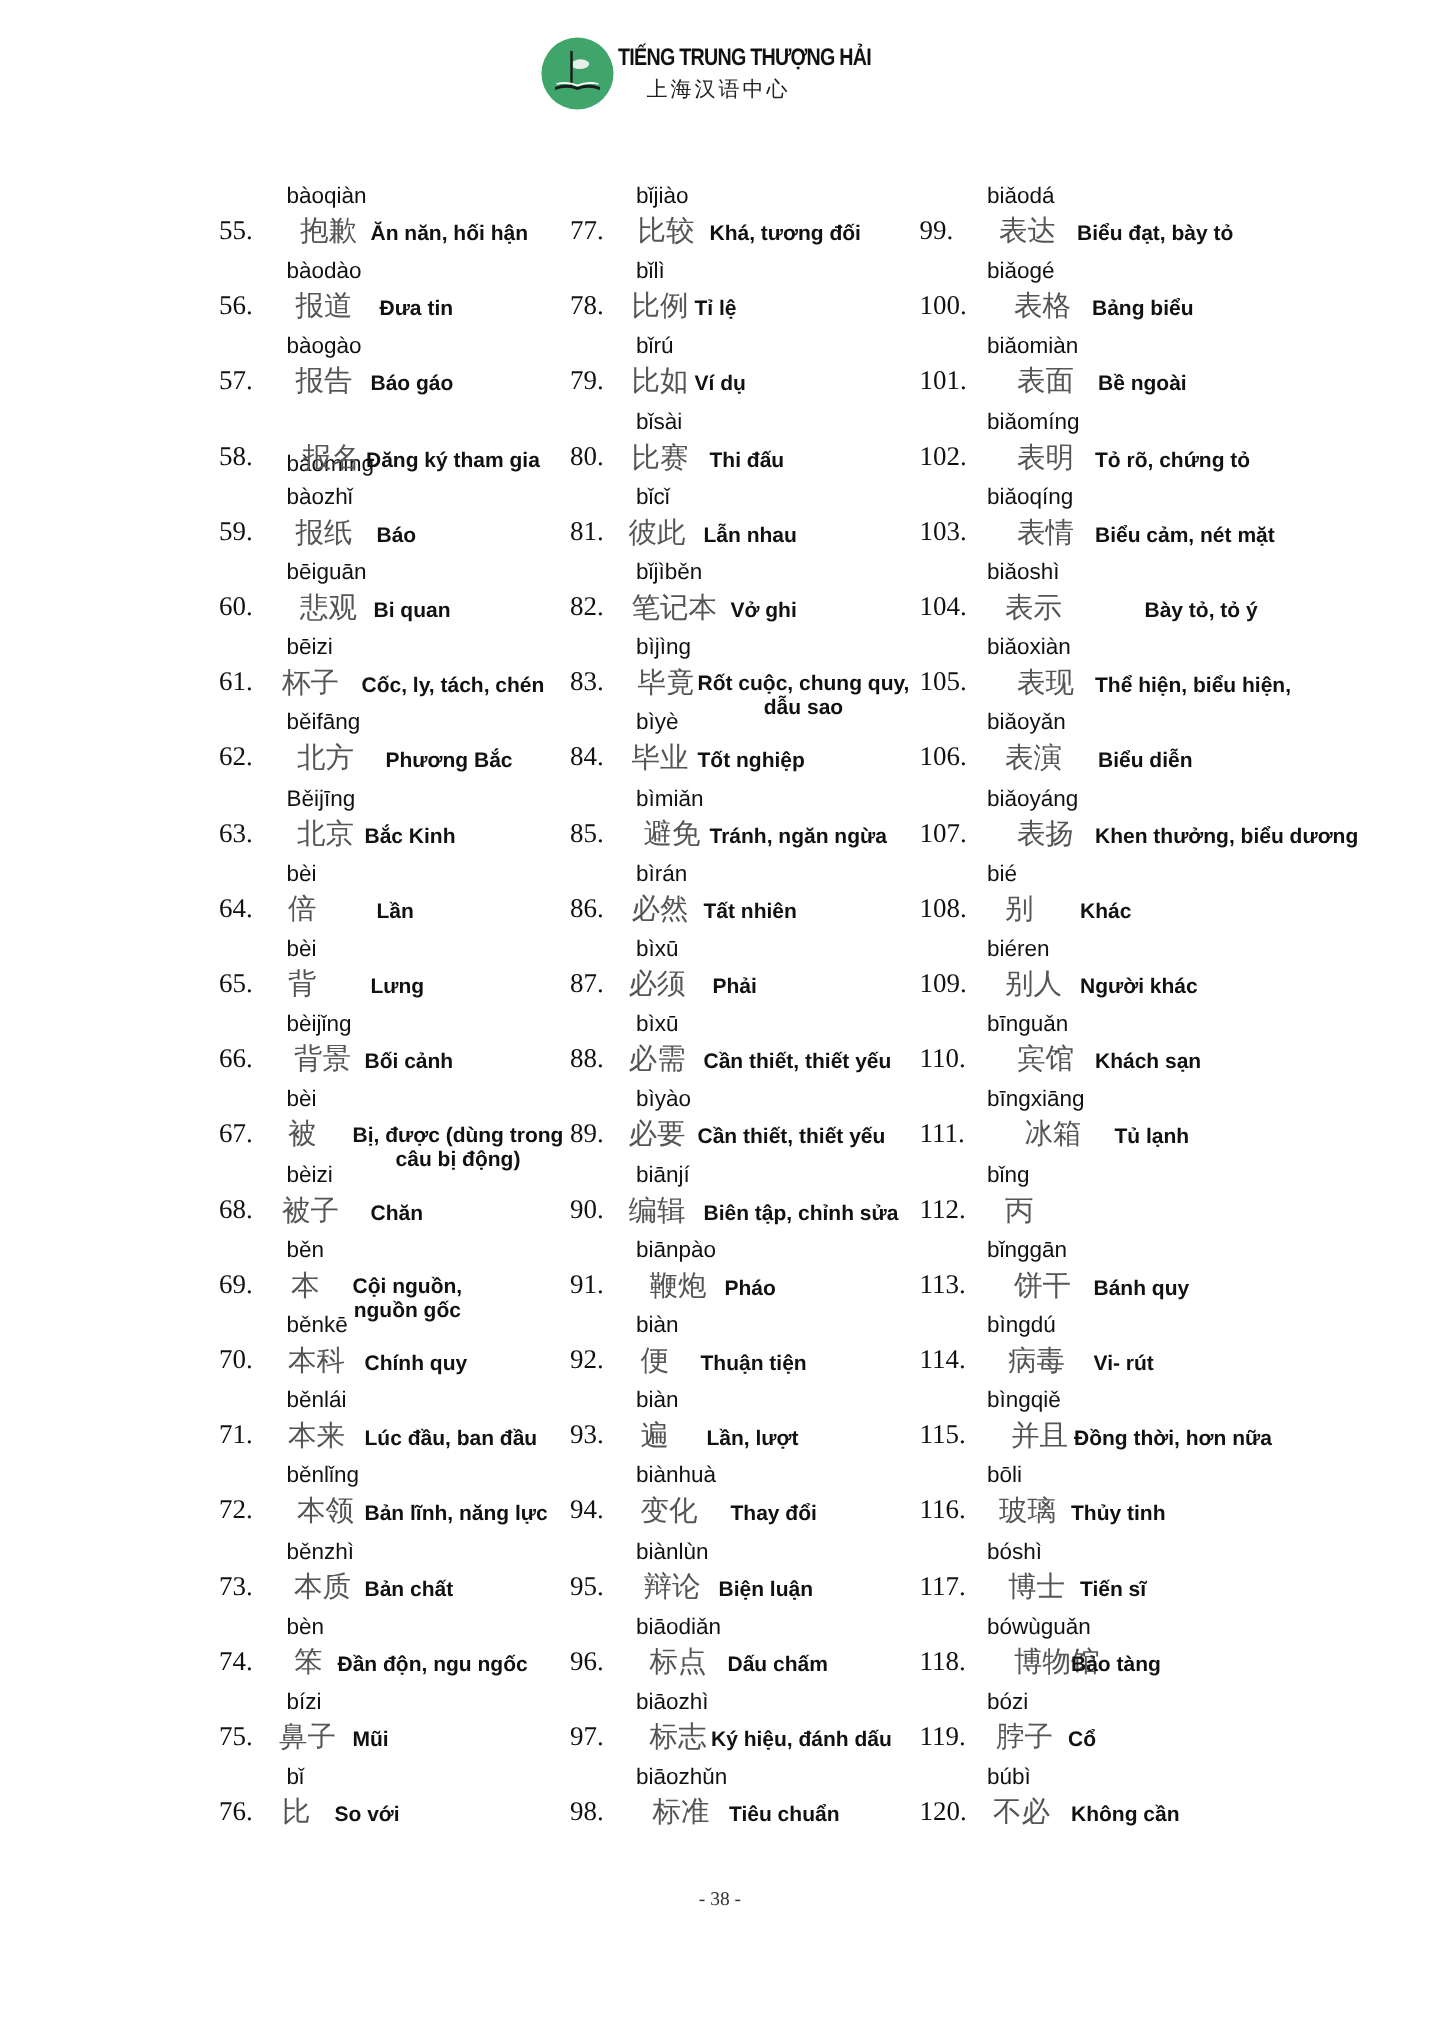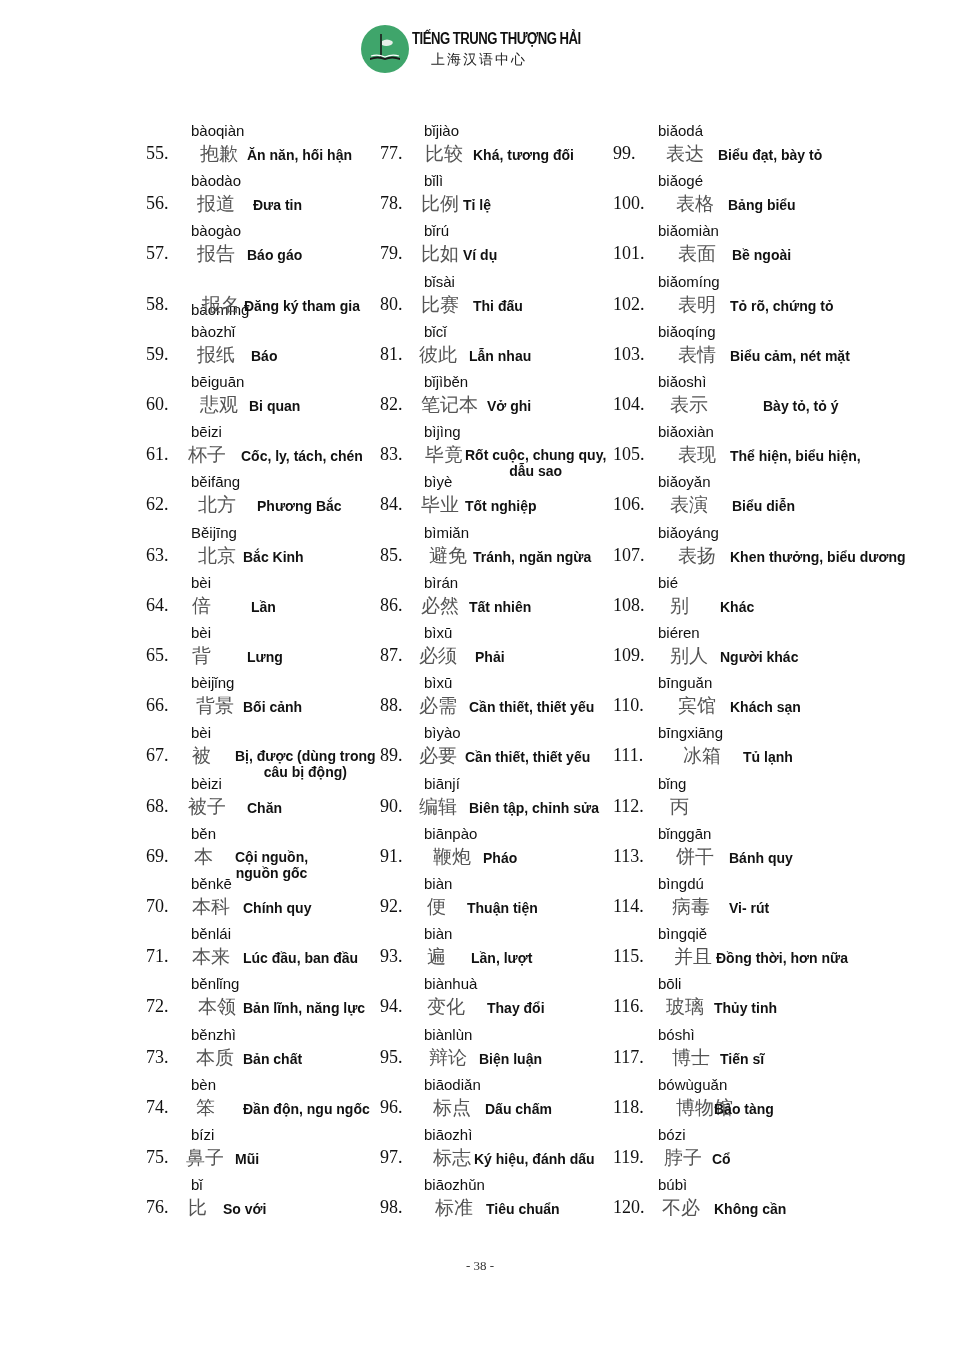"Đần độn, ngu ngốc" span.meaning { margin-left: 18px -> none }
